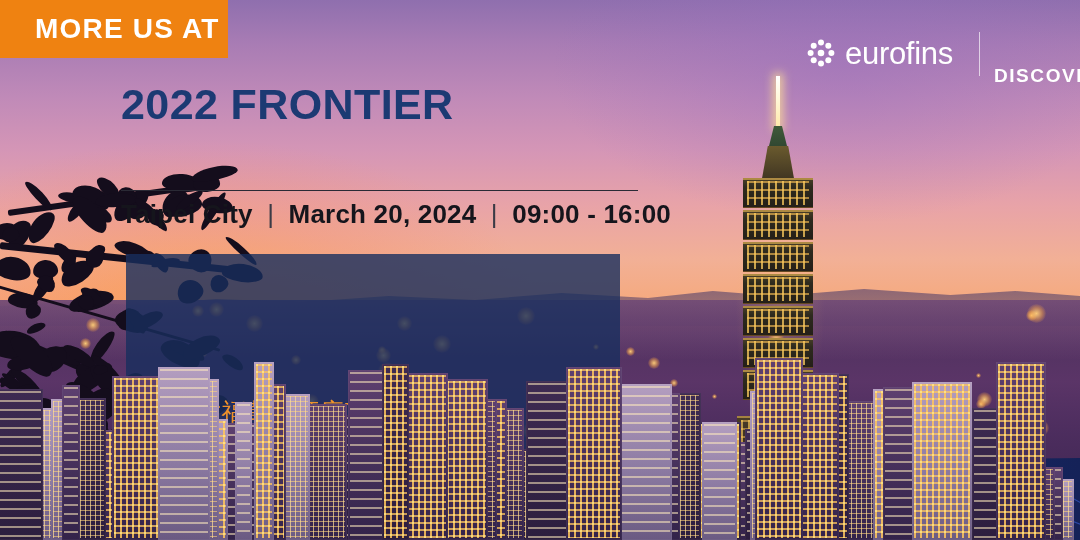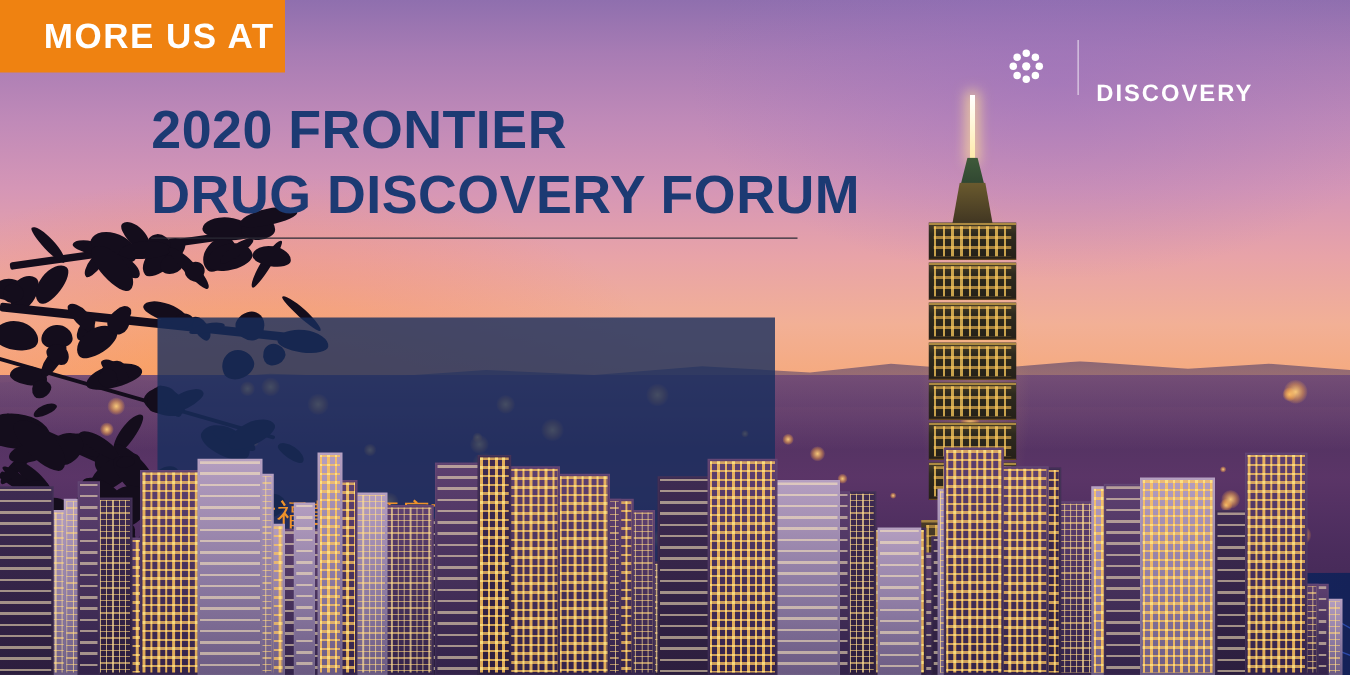"eurofins" span.logo-word { html: none -> <span>eurofins</span> }
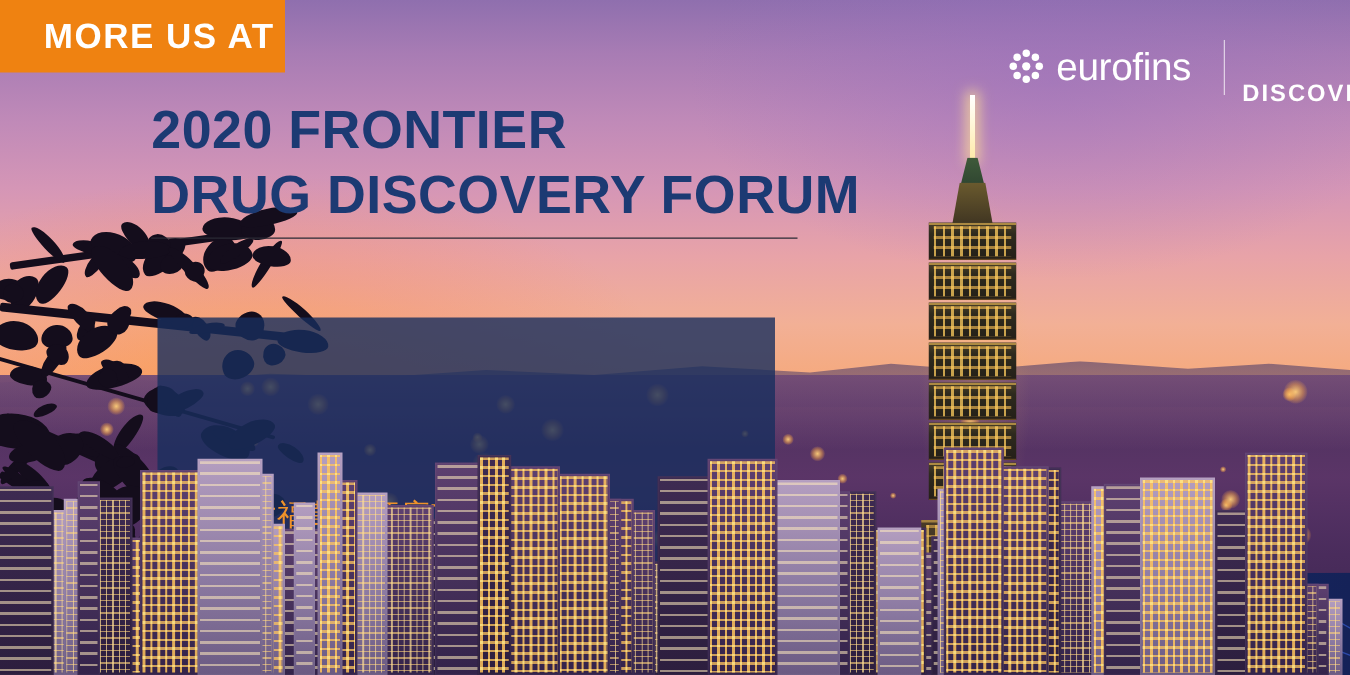"2020 FRONTIER" div.l1 { text: 2020 -> 2022 }
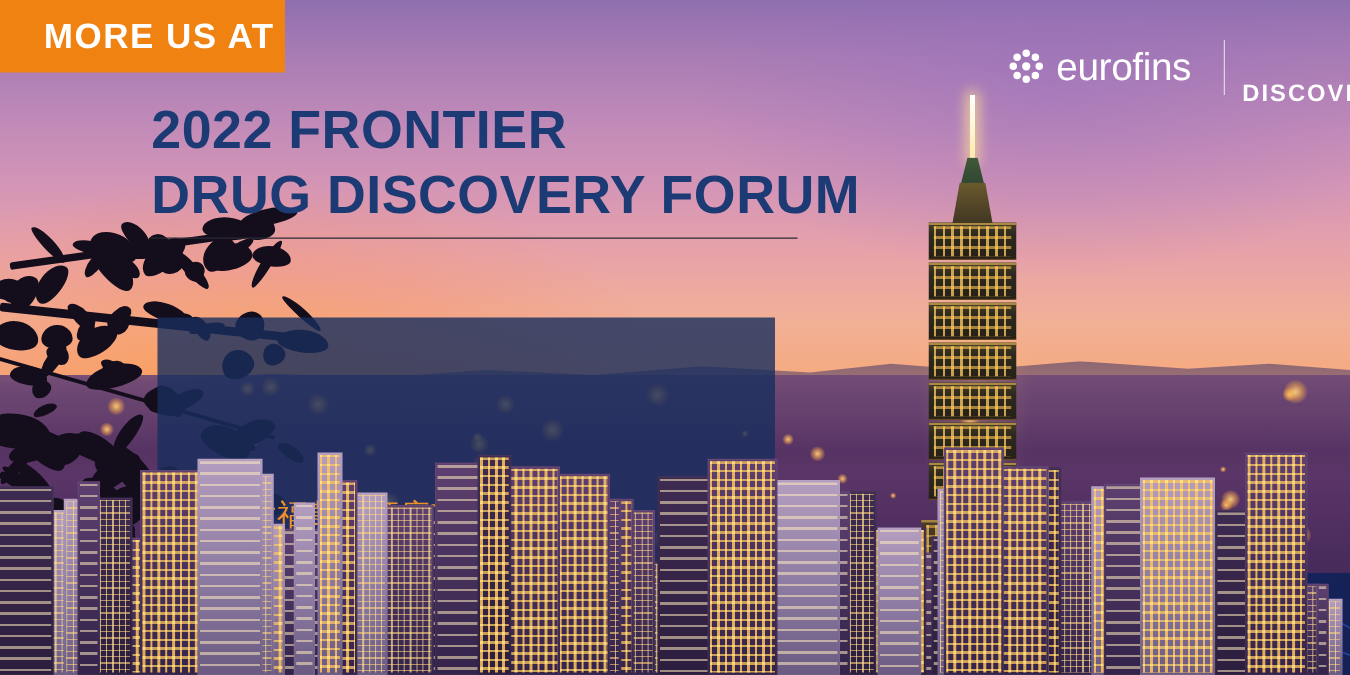"DRUG DISCOVERY FORUM" div.l2 { html: <div>DRUG DISCOVERY FORUM</div> -> none }
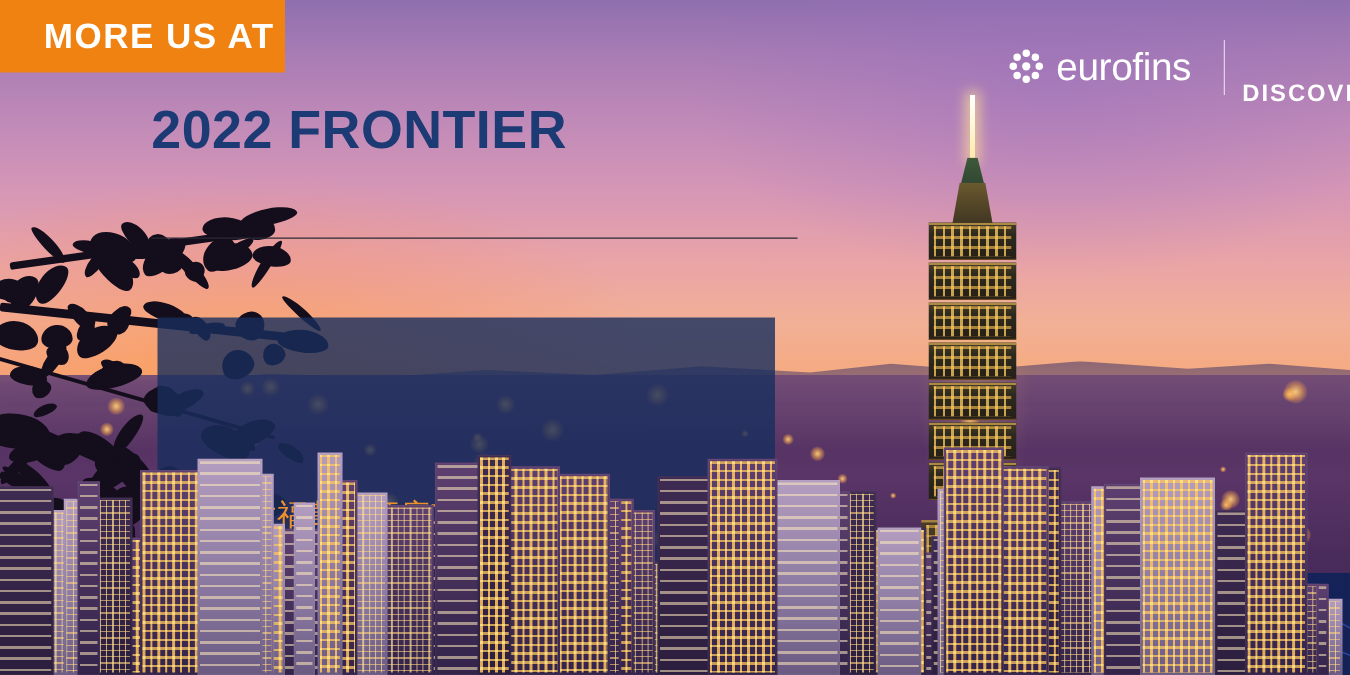"Taipei City | March 20," div.subline { html: none -> <div> <span>Taipei City</span> <span>|</span> <span>March 20, 2024</span> <span>|</span> <span>09:00 - 16:00</span> </div> }
